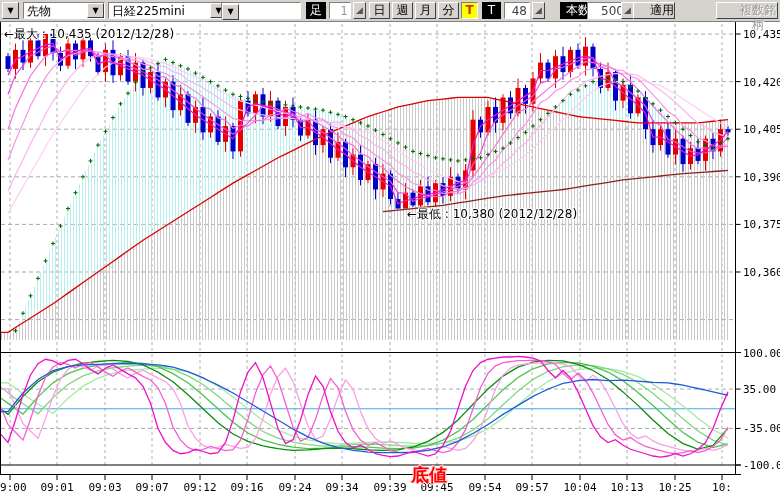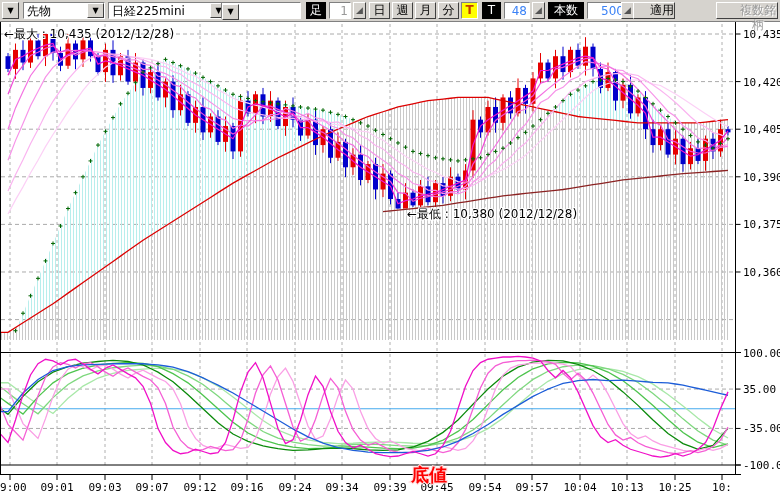"48" .spinf { color: #3b82f6 -> #404040 }
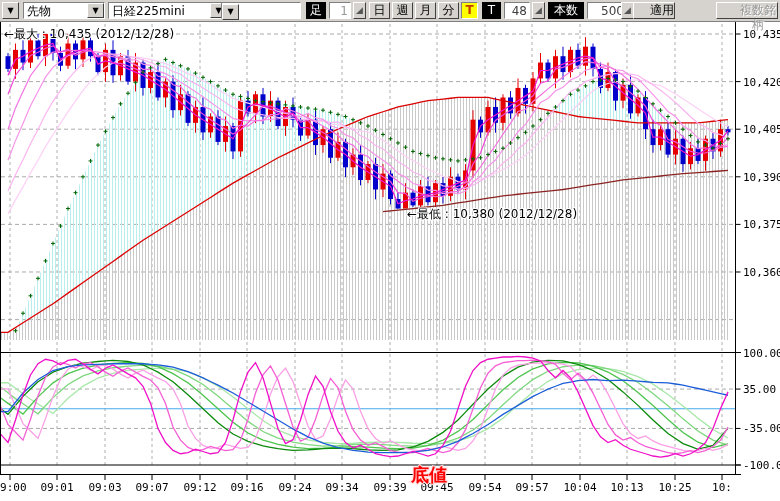"本数" div.tbi { left: 548px -> 560px }
